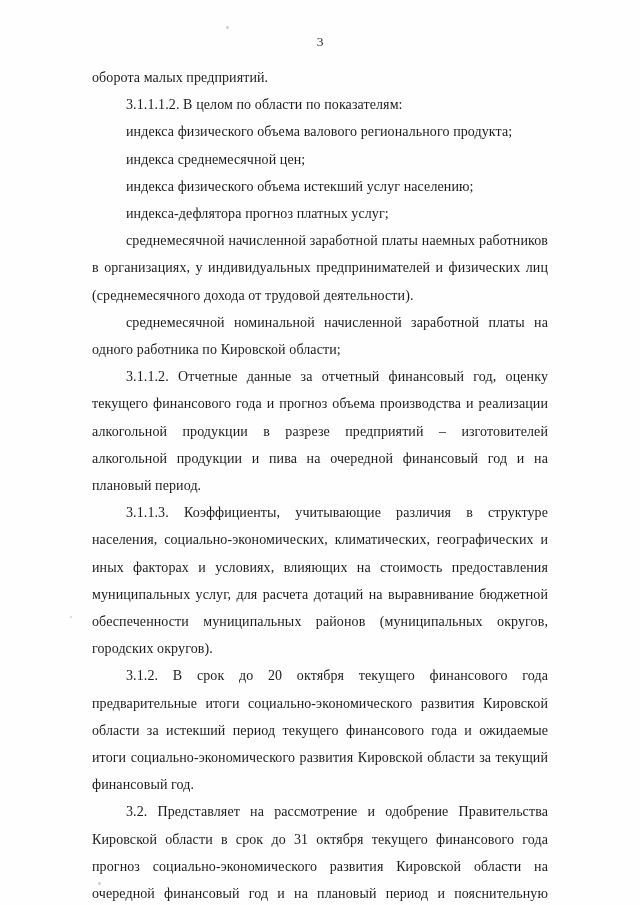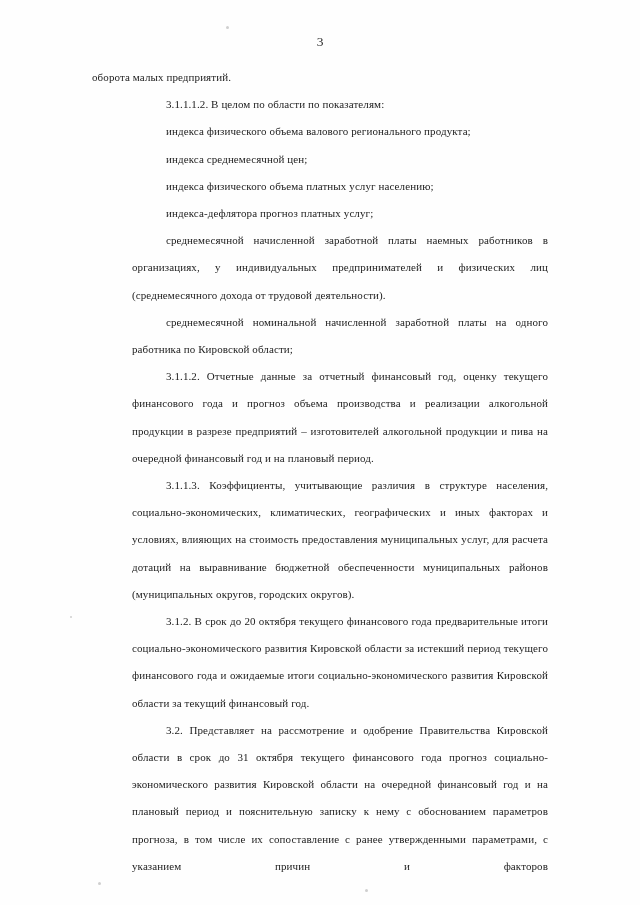"оборота малых предприятий." p.par { font-size: 11px -> 14px }
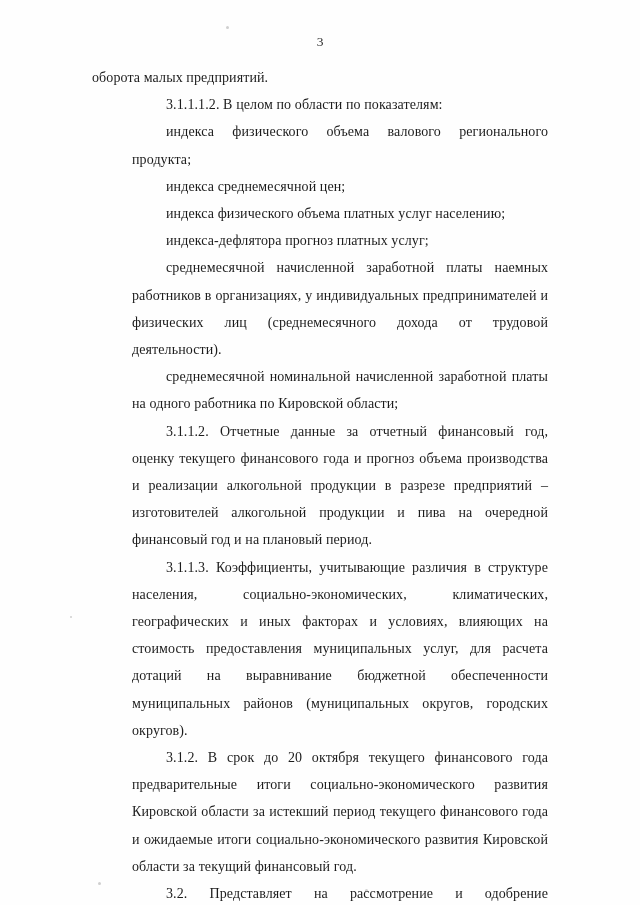"3.1.1.1.2. В целом по области" p.par.indent { margin-left: 40px -> none }
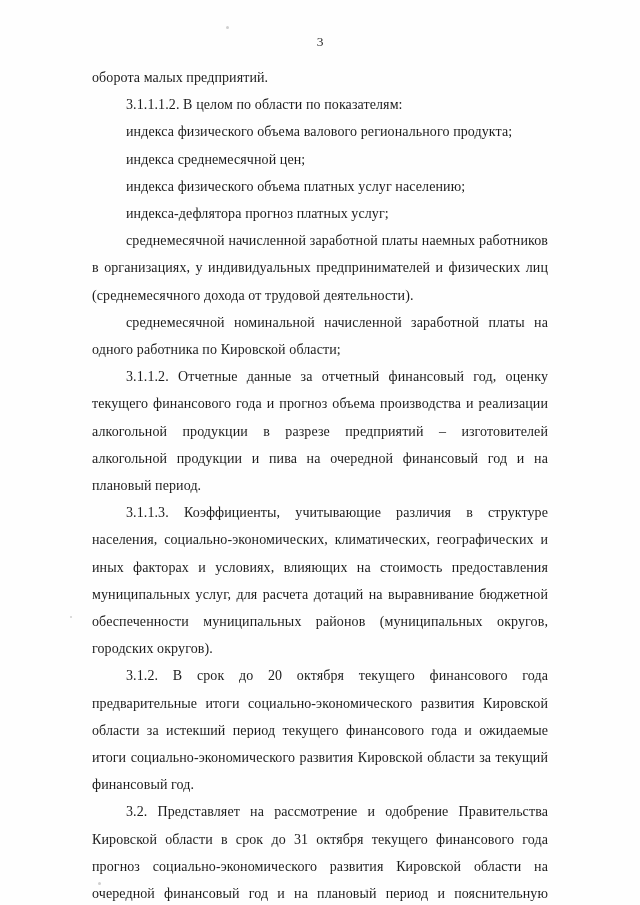"индекса физического объема платных услуг" p.par { text: платных -> истекший }
